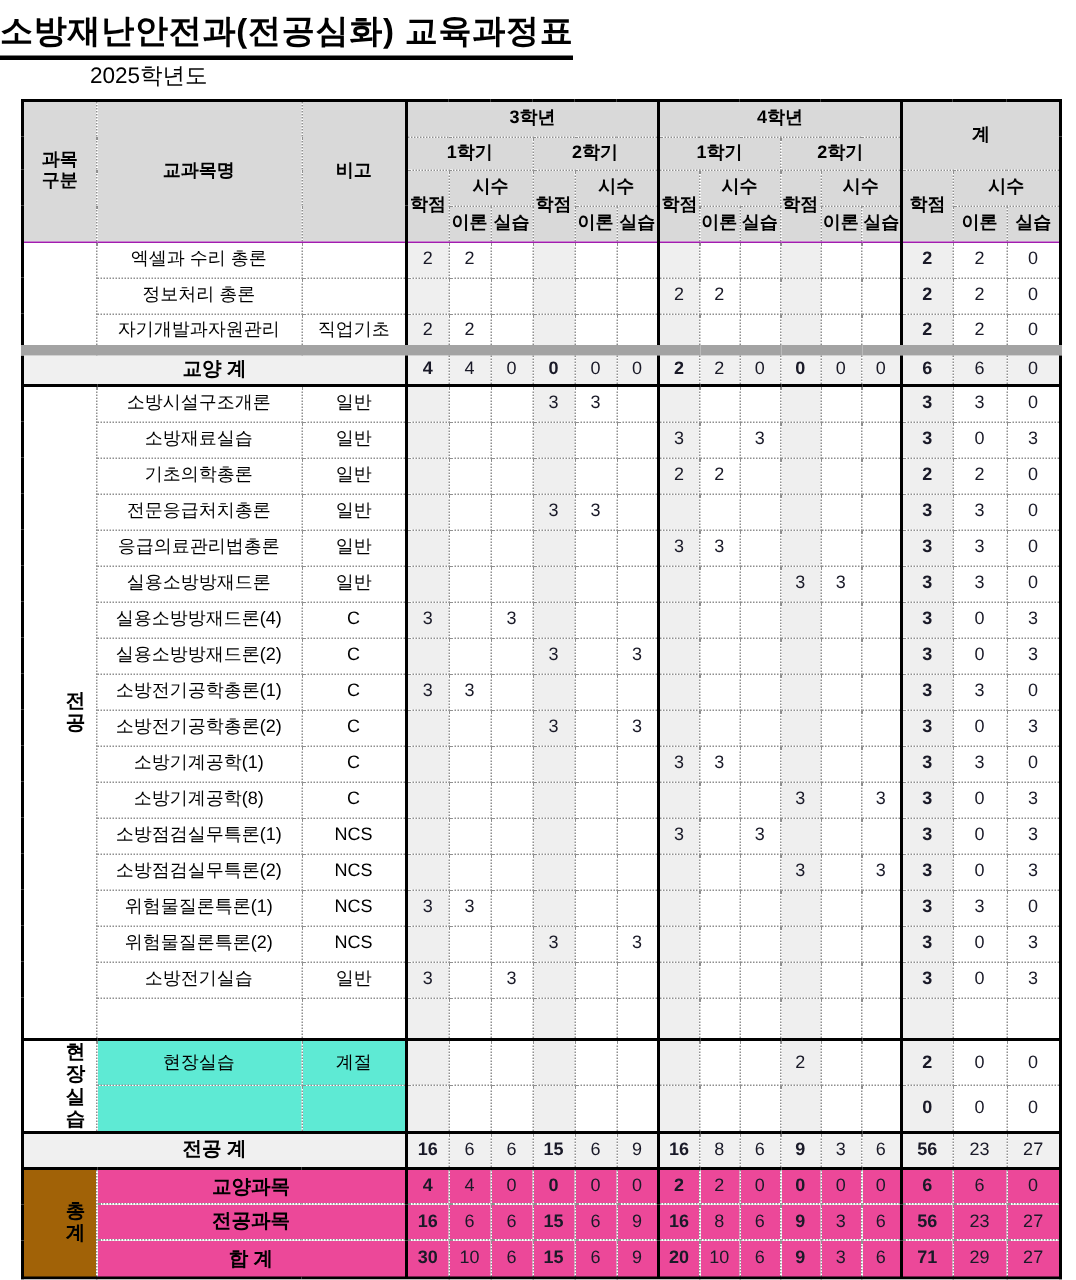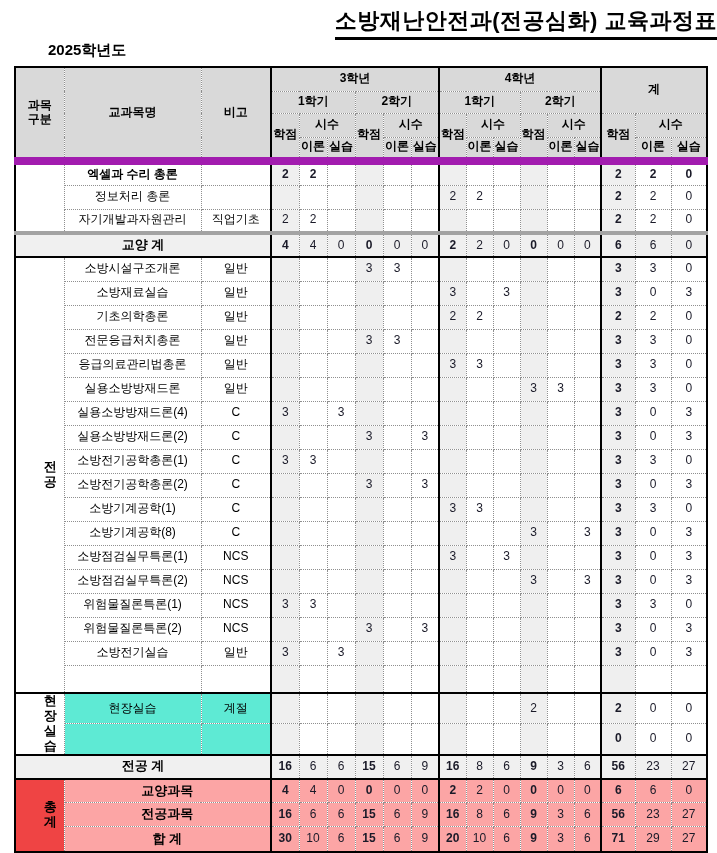"소방재난안전과(전공심화) 교육과정표" .title-wrap { text-align: right -> left }
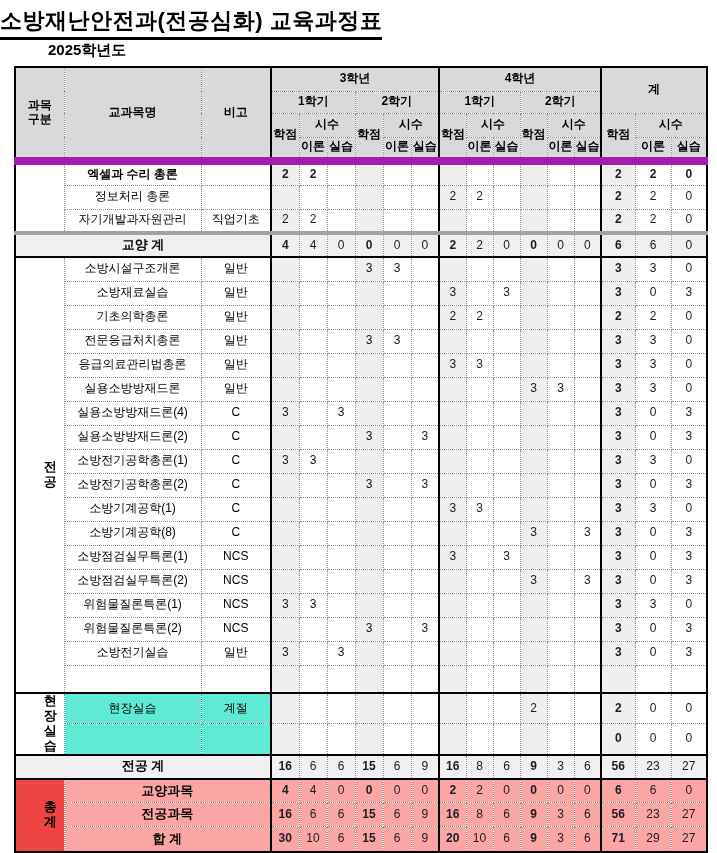"2025학년도" .year { font-weight: bold -> normal; left: 48px -> 60px }
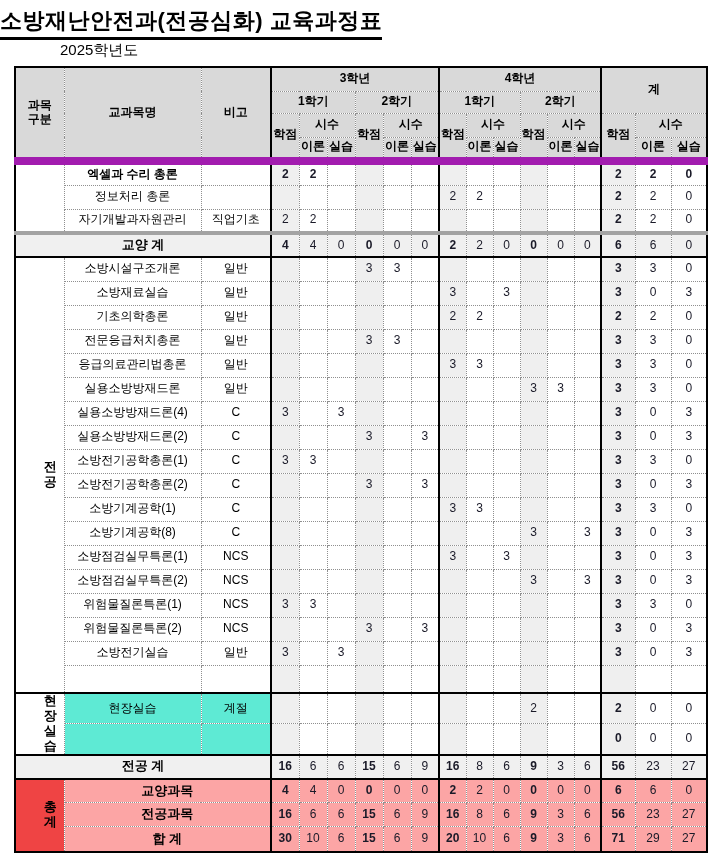"엑셀과 수리 총론" tbody tr.first > * { border-top: 8px solid #a21caf -> 1px solid #a21caf; font-weight: bold -> none }
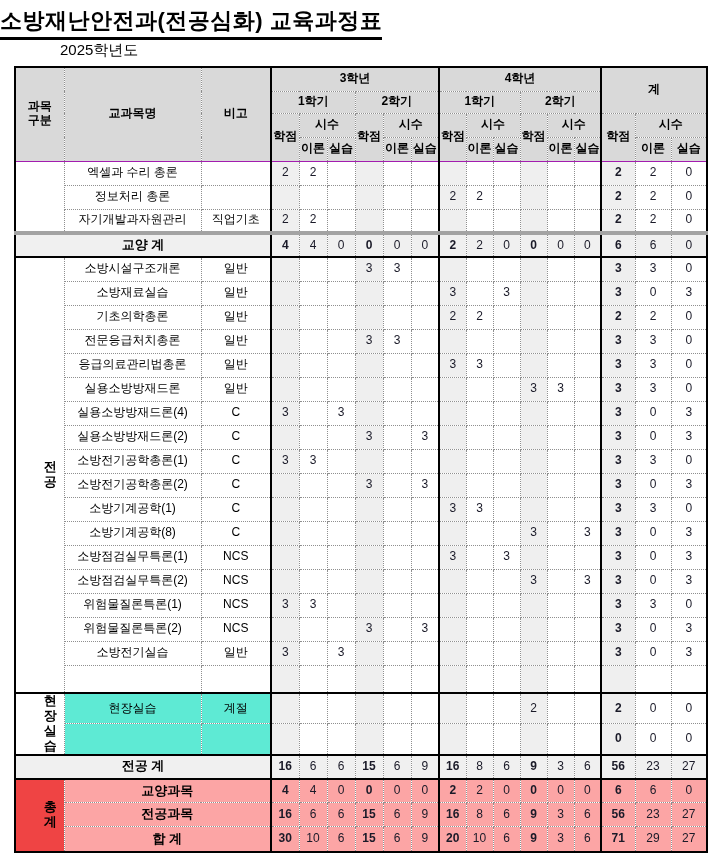"교양 계" tr.bt > * { border-top: 4px solid #a3a3a3 -> 7px solid #a3a3a3 }
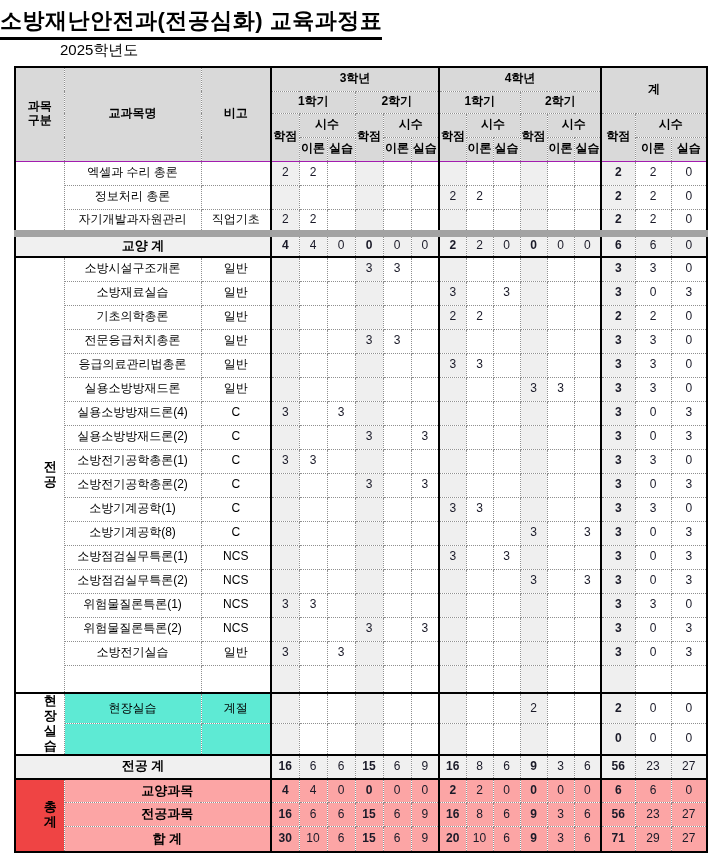"교양과목" tr.gray > td { background: #fca5a5 -> #ec4899 }
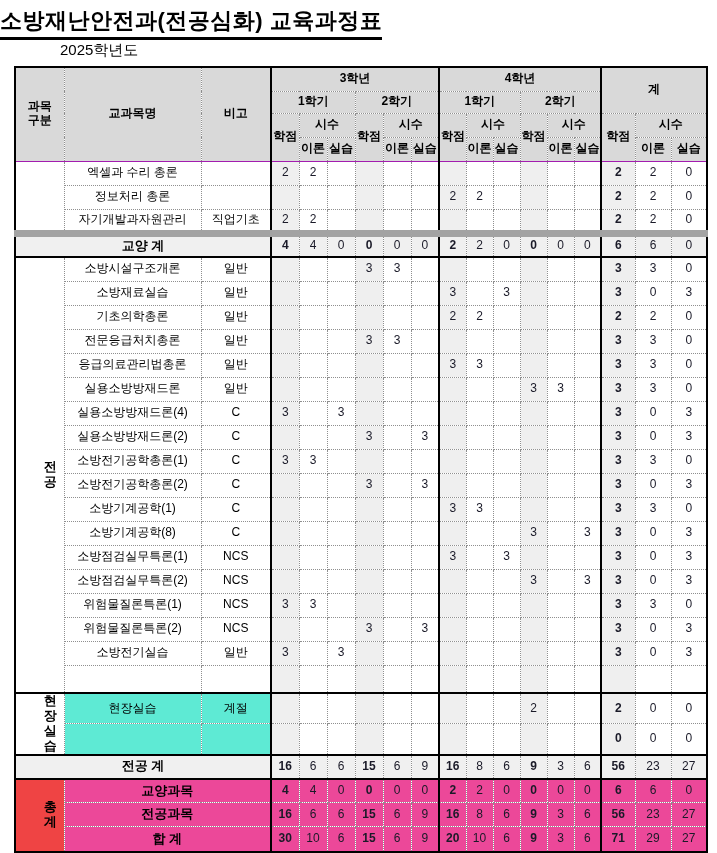"총계" tr.gray th.sec { background: #ef4444 -> #a16207 }
